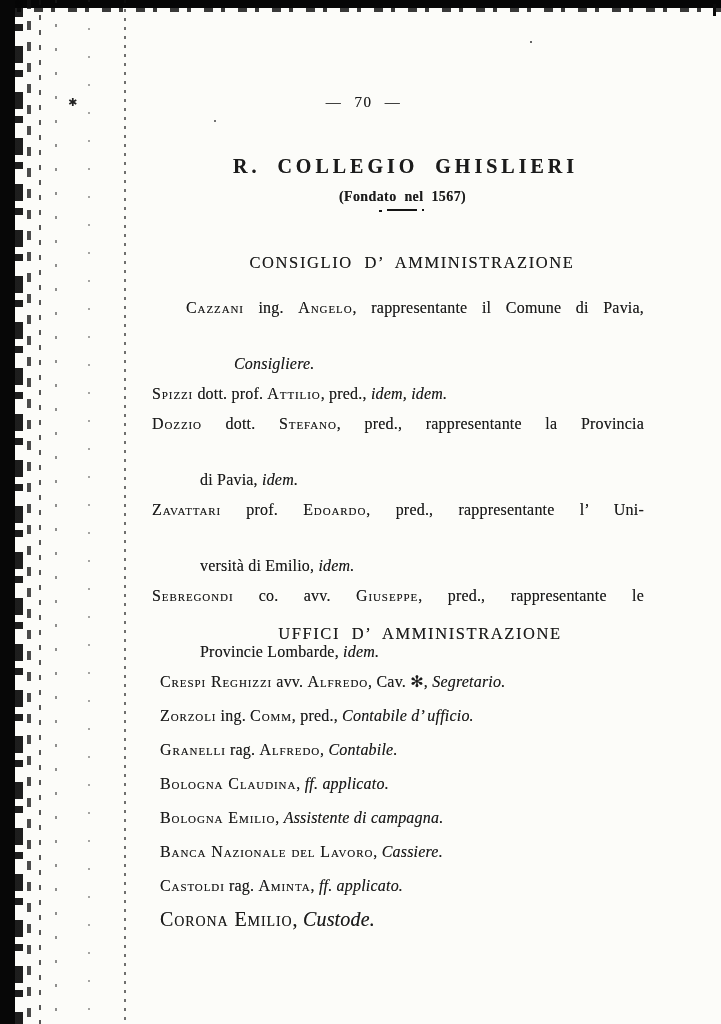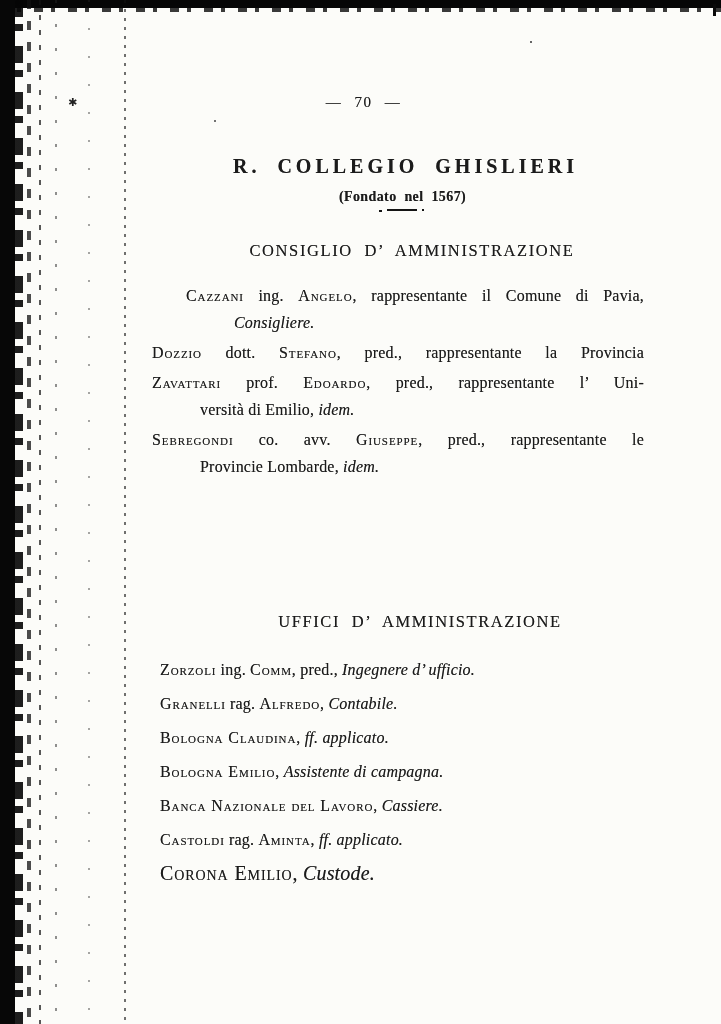"CONSIGLIO D’ AMMINISTRAZIONE" .section h2 { margin: 0 -> 12px }
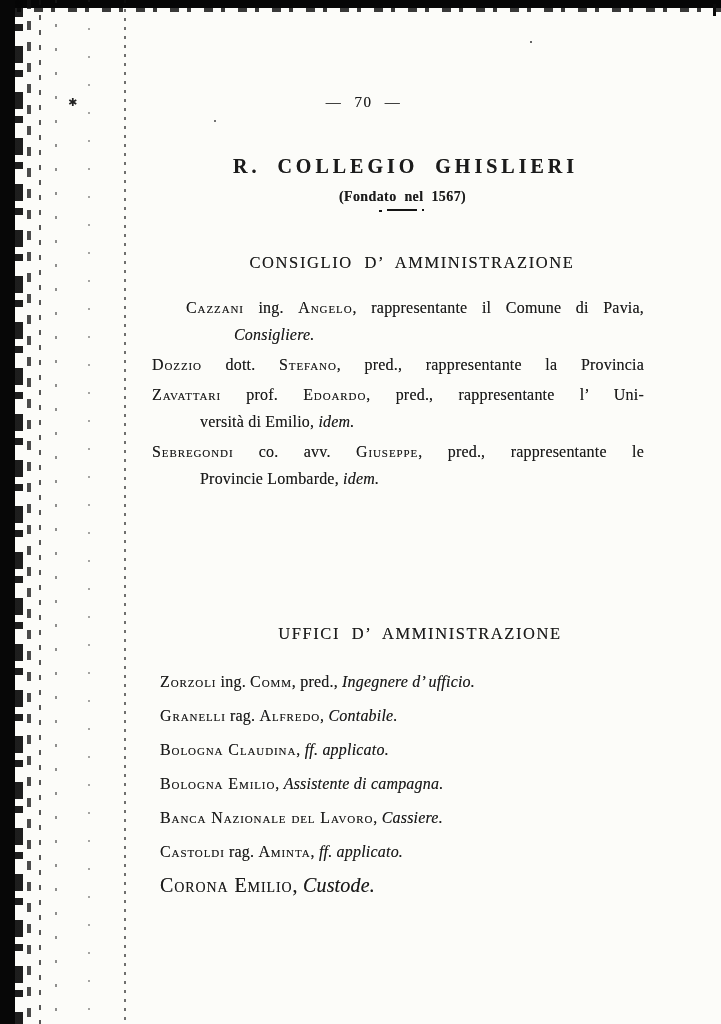"Consigliere." .cline { margin-top: none -> 29px }
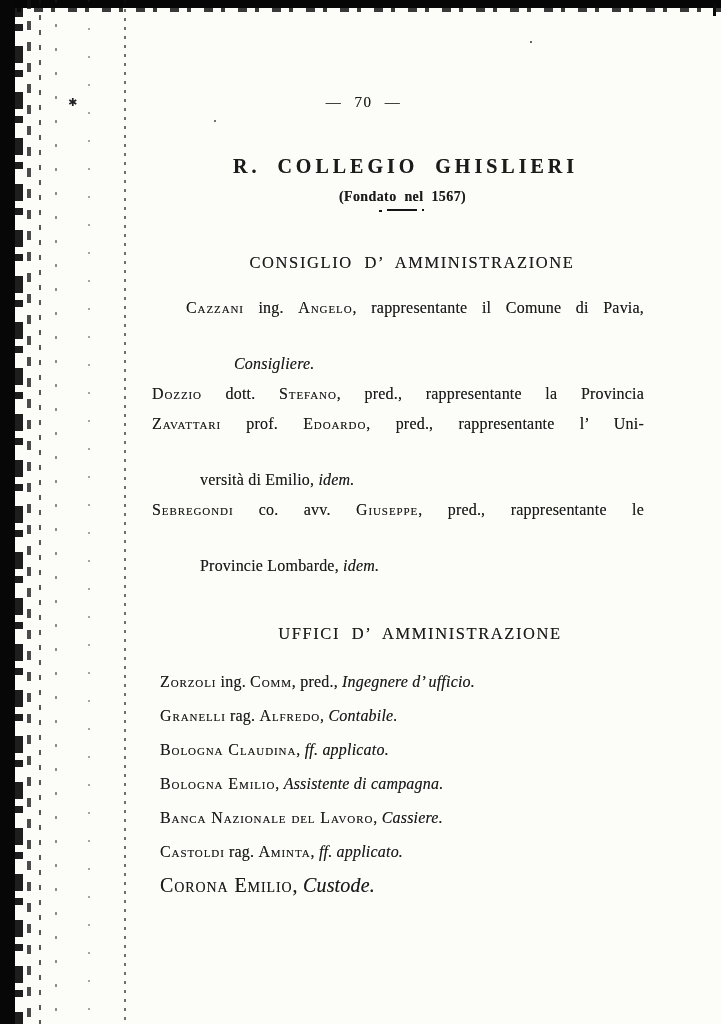"Spizzi dott. prof. Attilio, pred.," p.entry { html: none -> <p><span><span>Spizzi</span><span> dott. prof. </span><span>Attilio</span><span>, pred., </span><span>idem, idem.</span></span></p> }
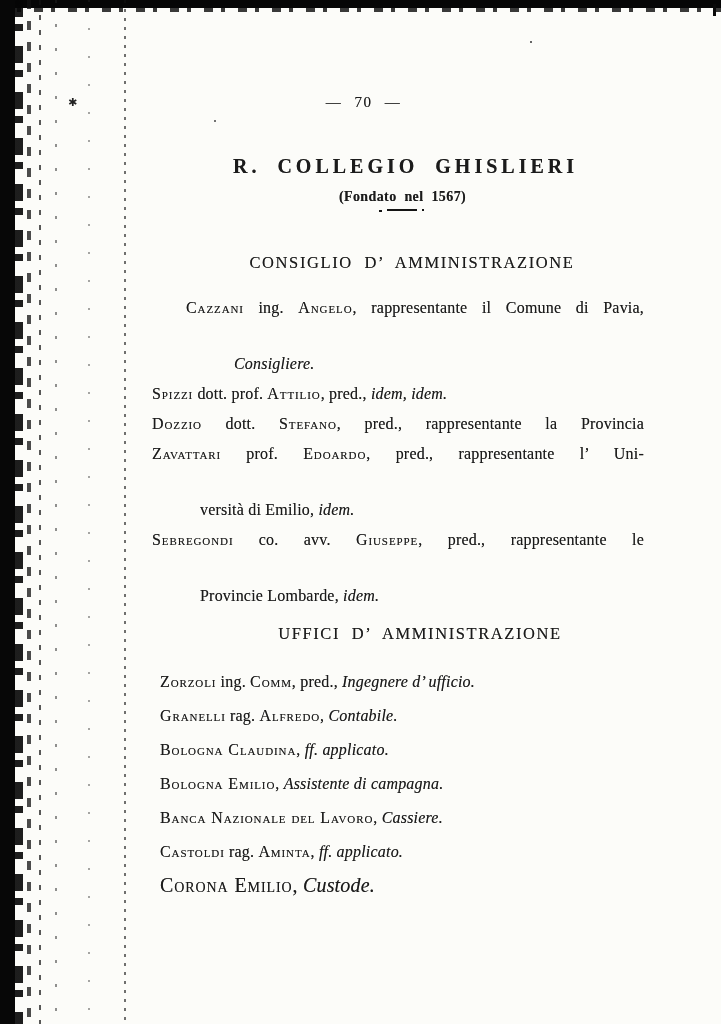"di Pavia, idem." span.cline { html: none -> <span><span>di Pavia, </span><span>idem.</span></span> }
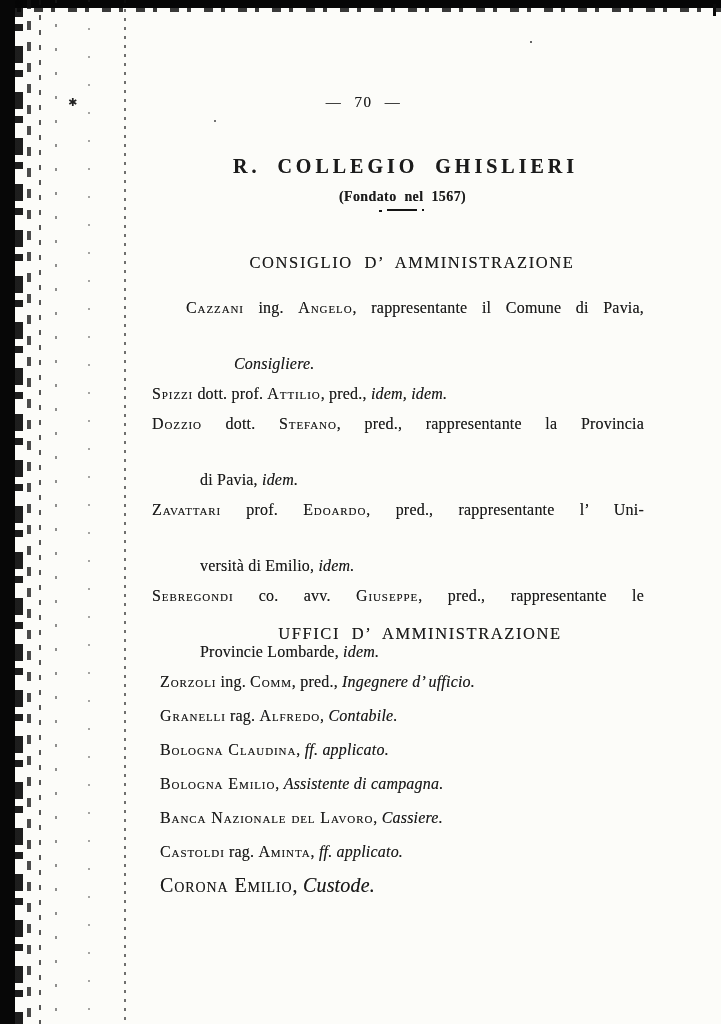"Crespi Reghizzi avv. Alfredo, Cav." p.entry { html: none -> <p><span><span>Crespi Reghizzi</span><span> avv. </span><span>Alfredo</span><span>, Cav. ✻, </span><span>Segretario.</span></span></p> }
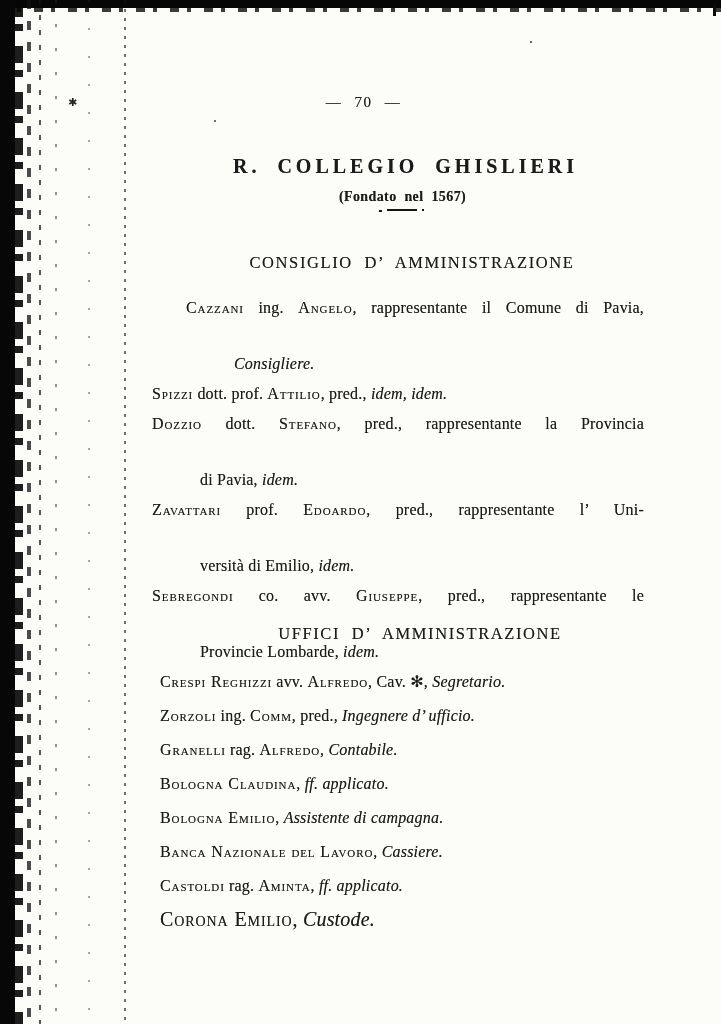"Ingegnere d’ ufficio." span.i { text: Ingegnere -> Contabile }
